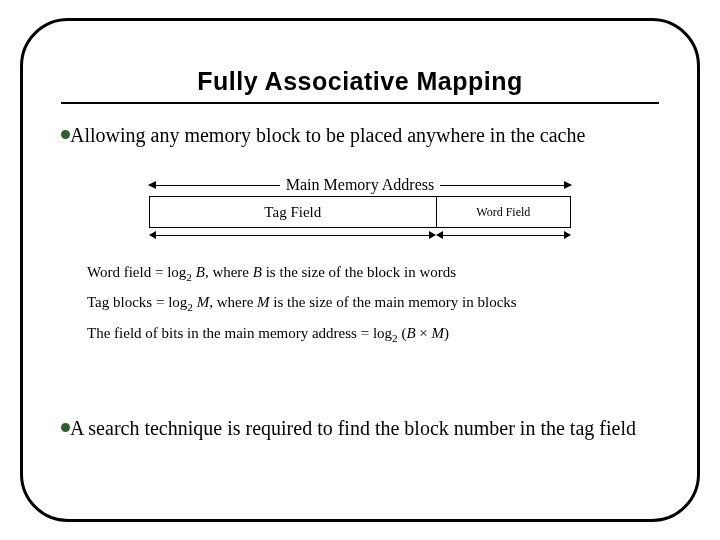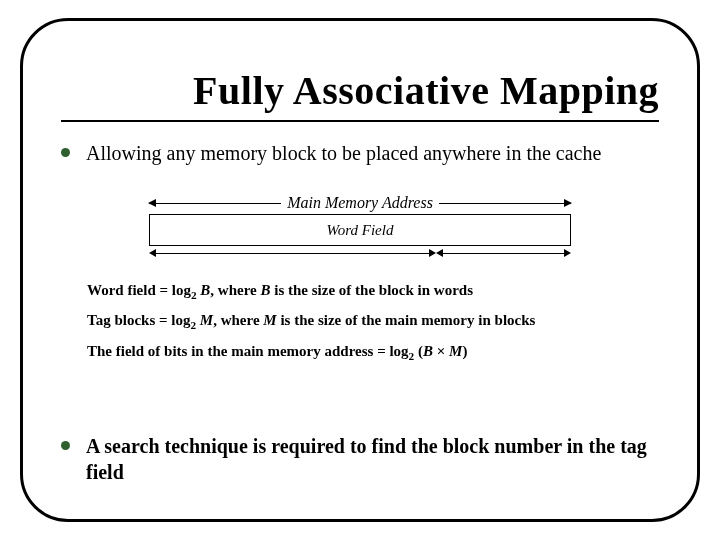"Fully Associative Mapping" .title { font-family: Liberation Serif, serif -> Liberation Sans, sans-serif; font-size: 40px -> 25px; text-align: right -> center }
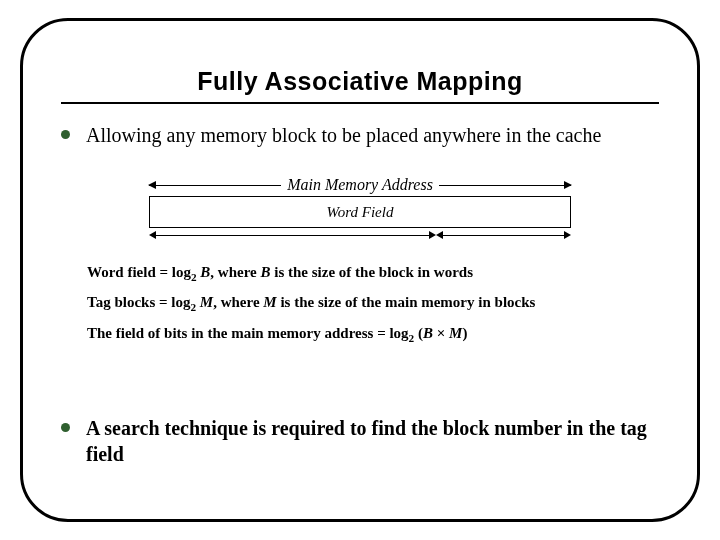"Allowing any memory block to" .bullet-row { gap: 16px -> 0 }
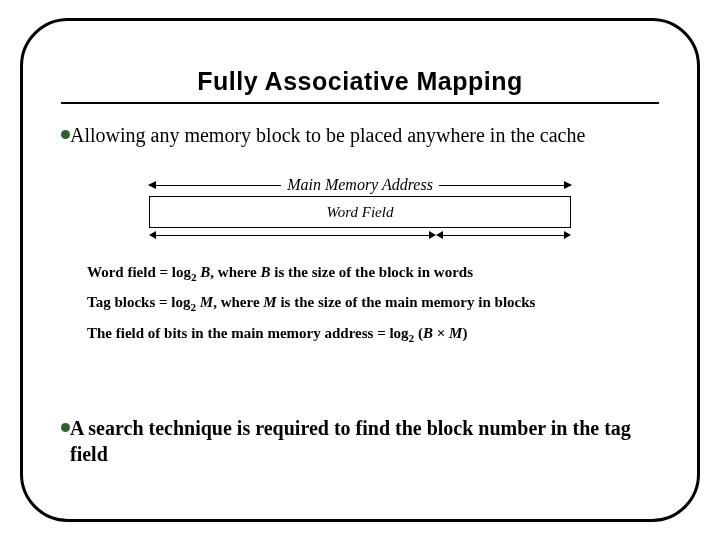"Main Memory Address" .diagram-wrap { font-style: italic -> none }
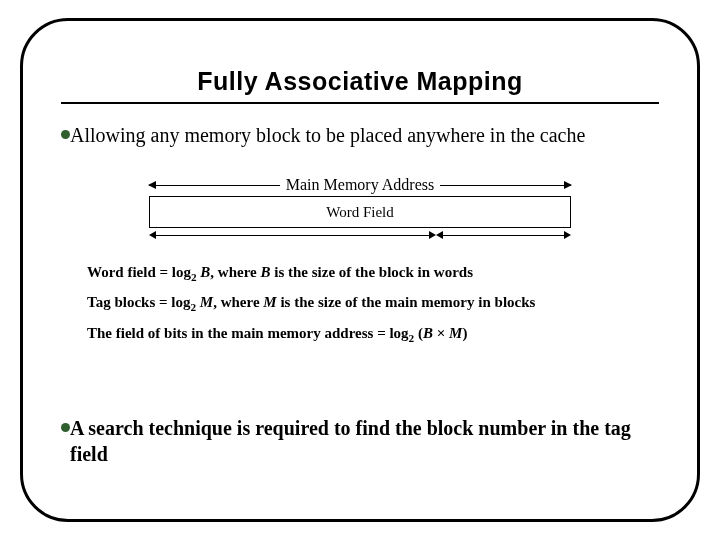"Tag Field" div.field-tag { html: none -> <div>Tag Field</div> }
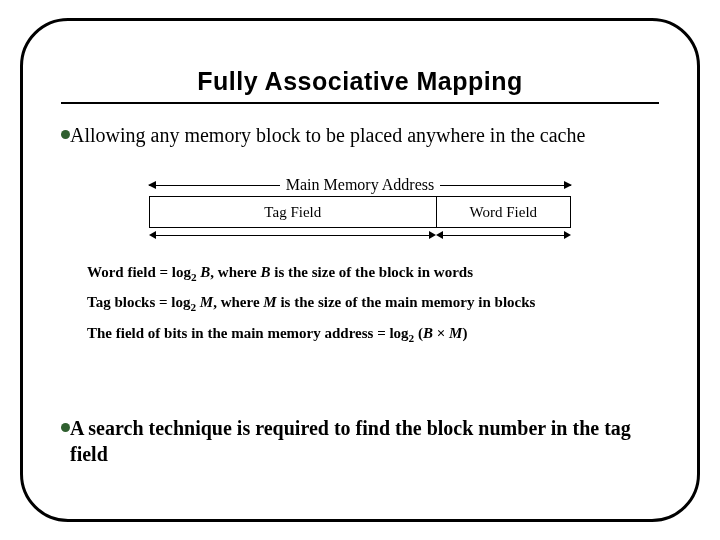"Word Field" .field-word { font-size: 15px -> 12px }
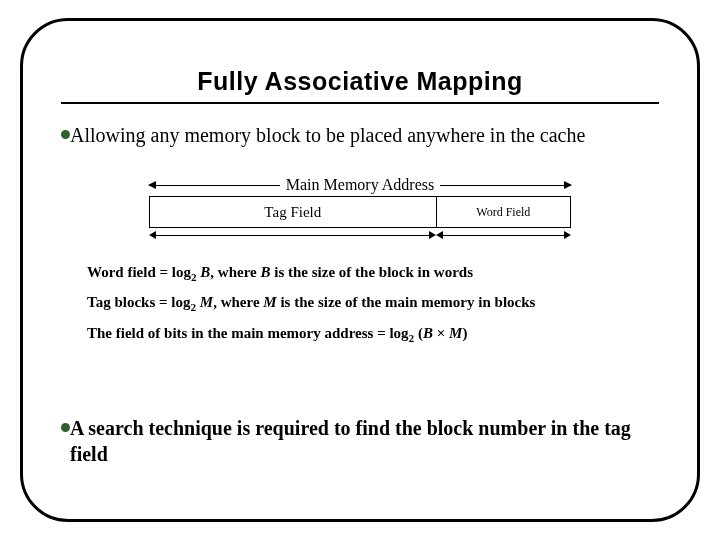"Word field = log2 B," .formulas { font-weight: bold -> none }
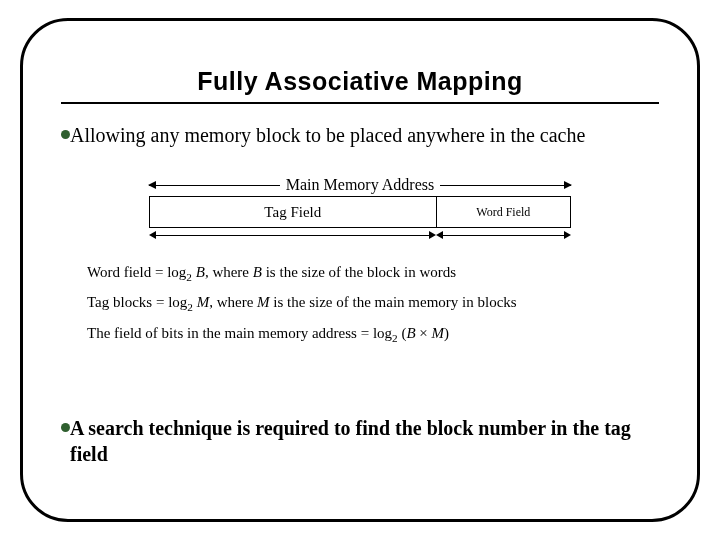"A search technique is required" .bold { font-weight: bold -> normal }
